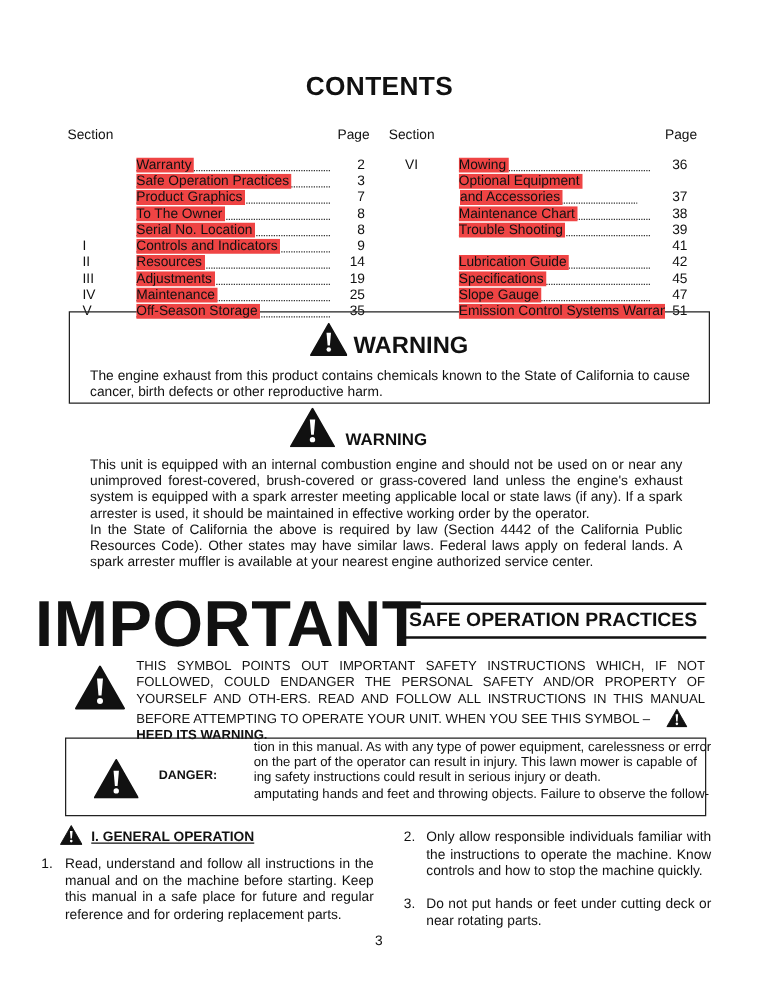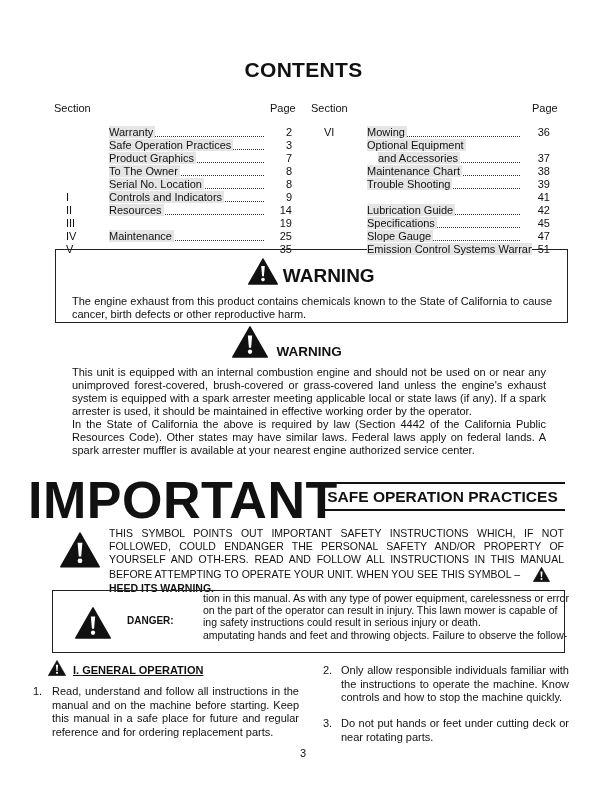"Warranty" .toc-title .lbl { background: #e5e5e5 -> #ef4444 }
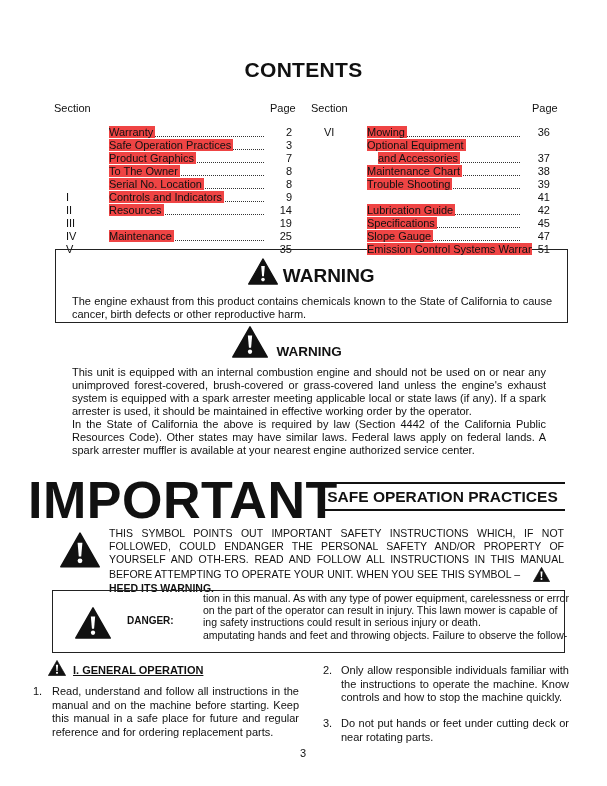"and Accessories" span.toc-title { left: 378px -> 368px }
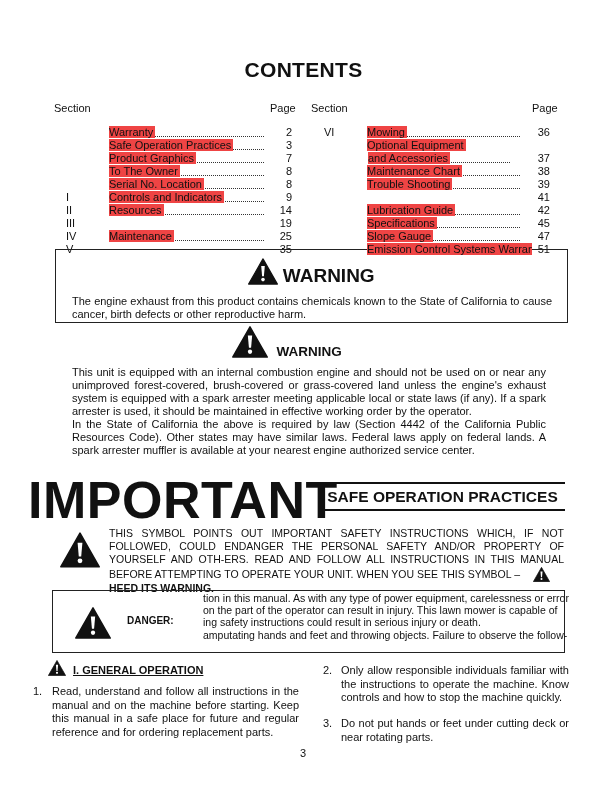"Adjustments" span.toc-title { html: none -> <span><span>Adjustments</span><span></span></span> }
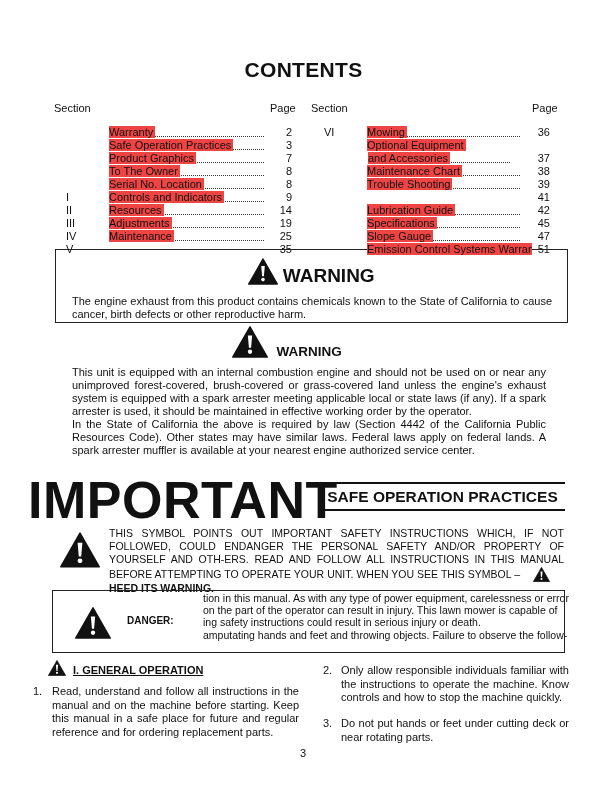"Off-Season Storage" span.toc-title { html: none -> <span><span>Off-Season Storage</span><span></span></span> }
